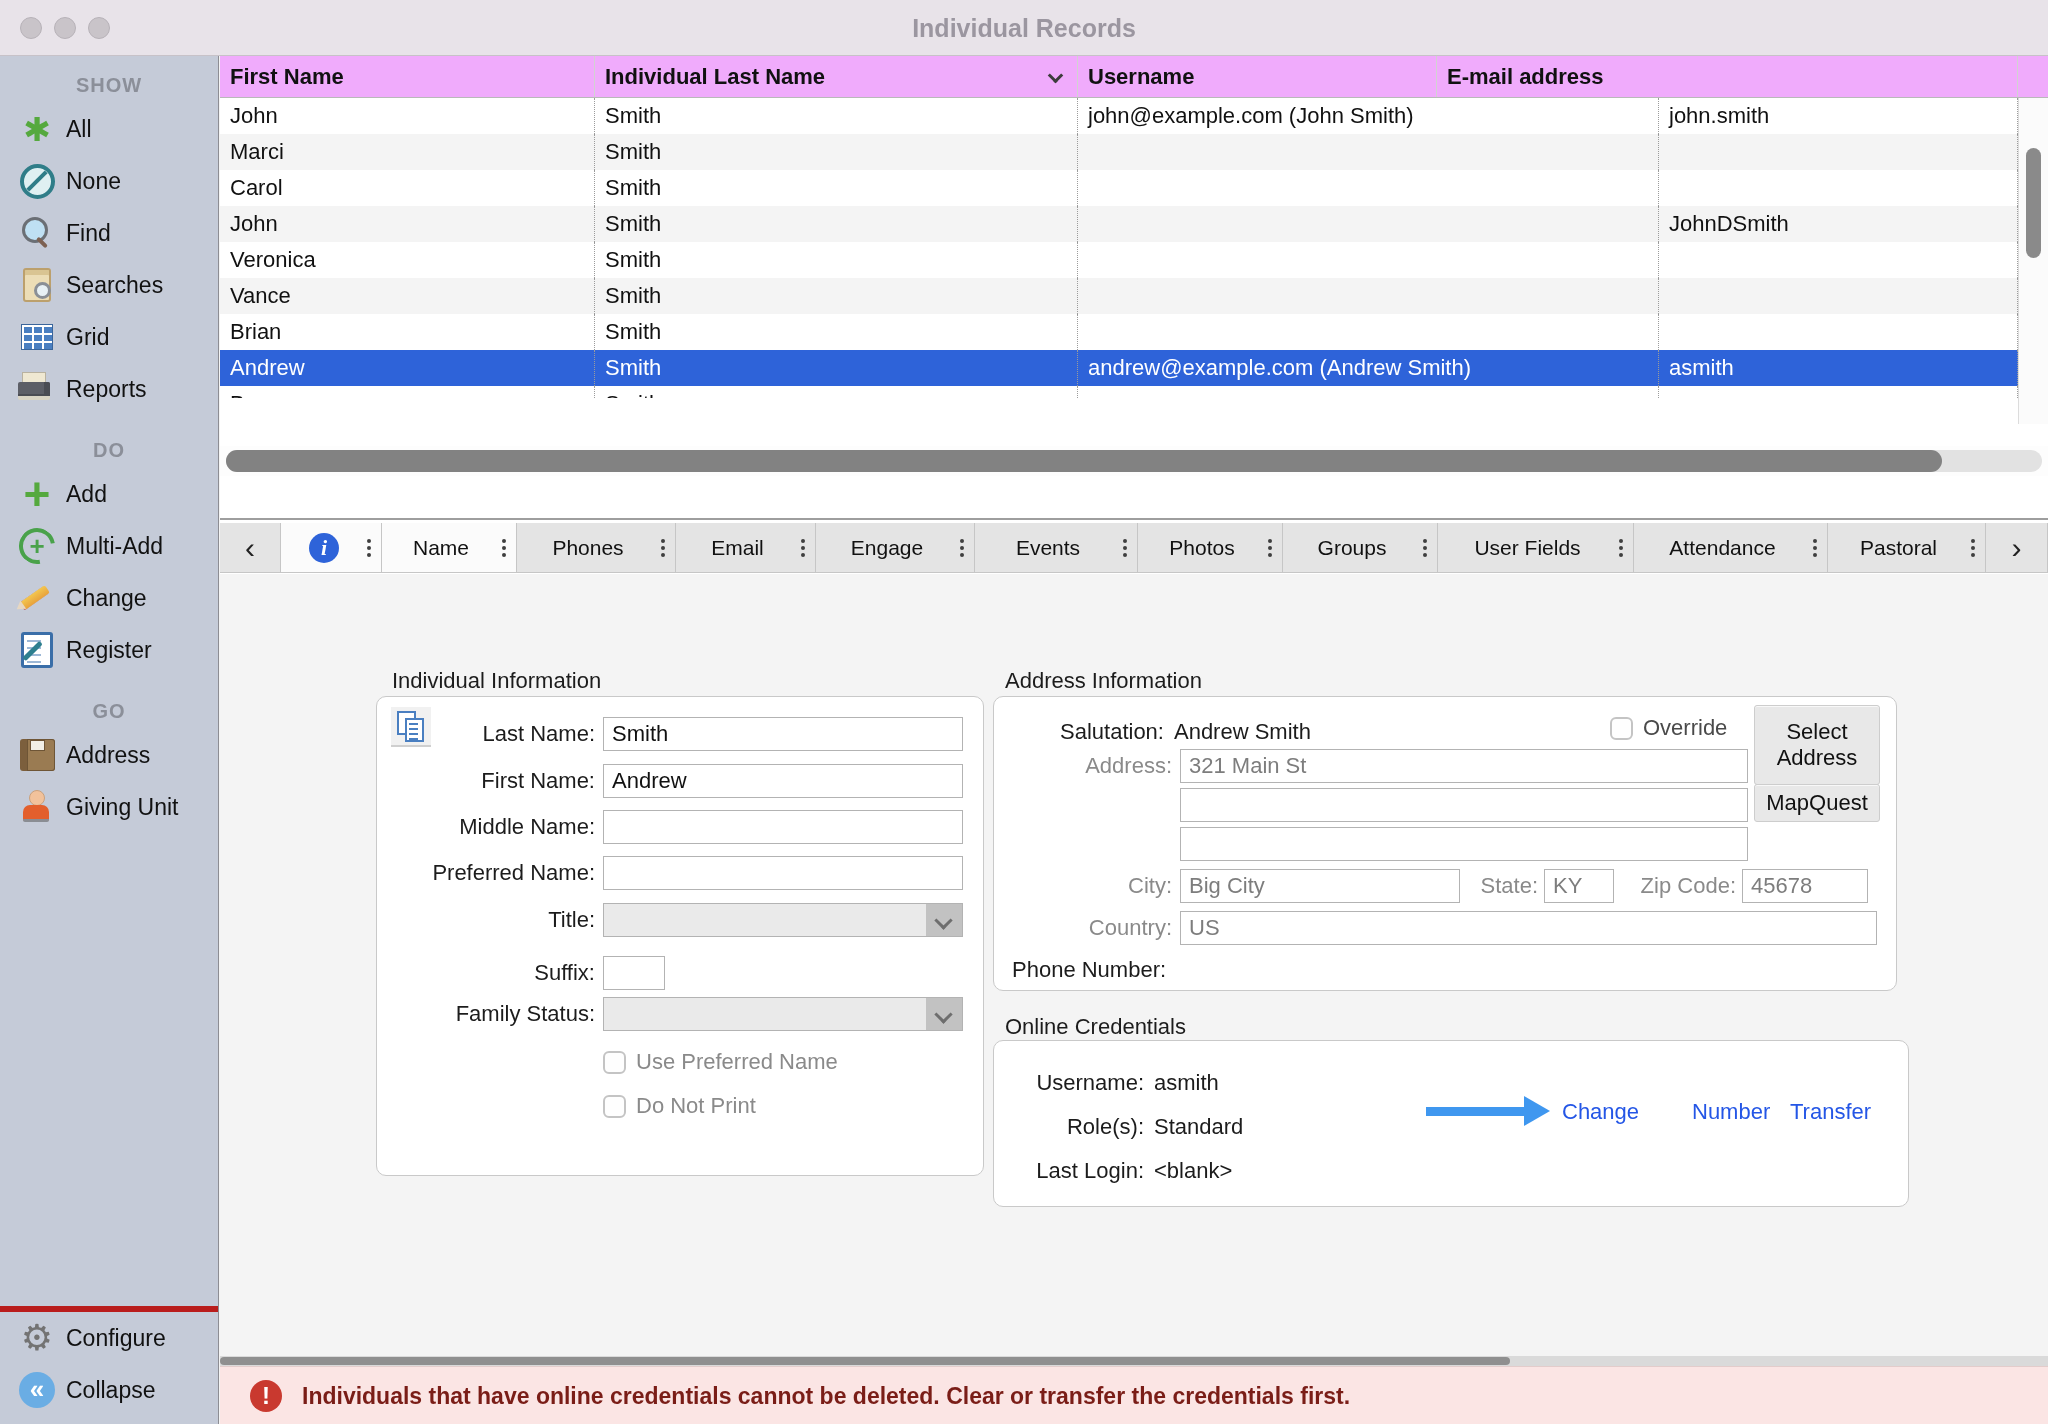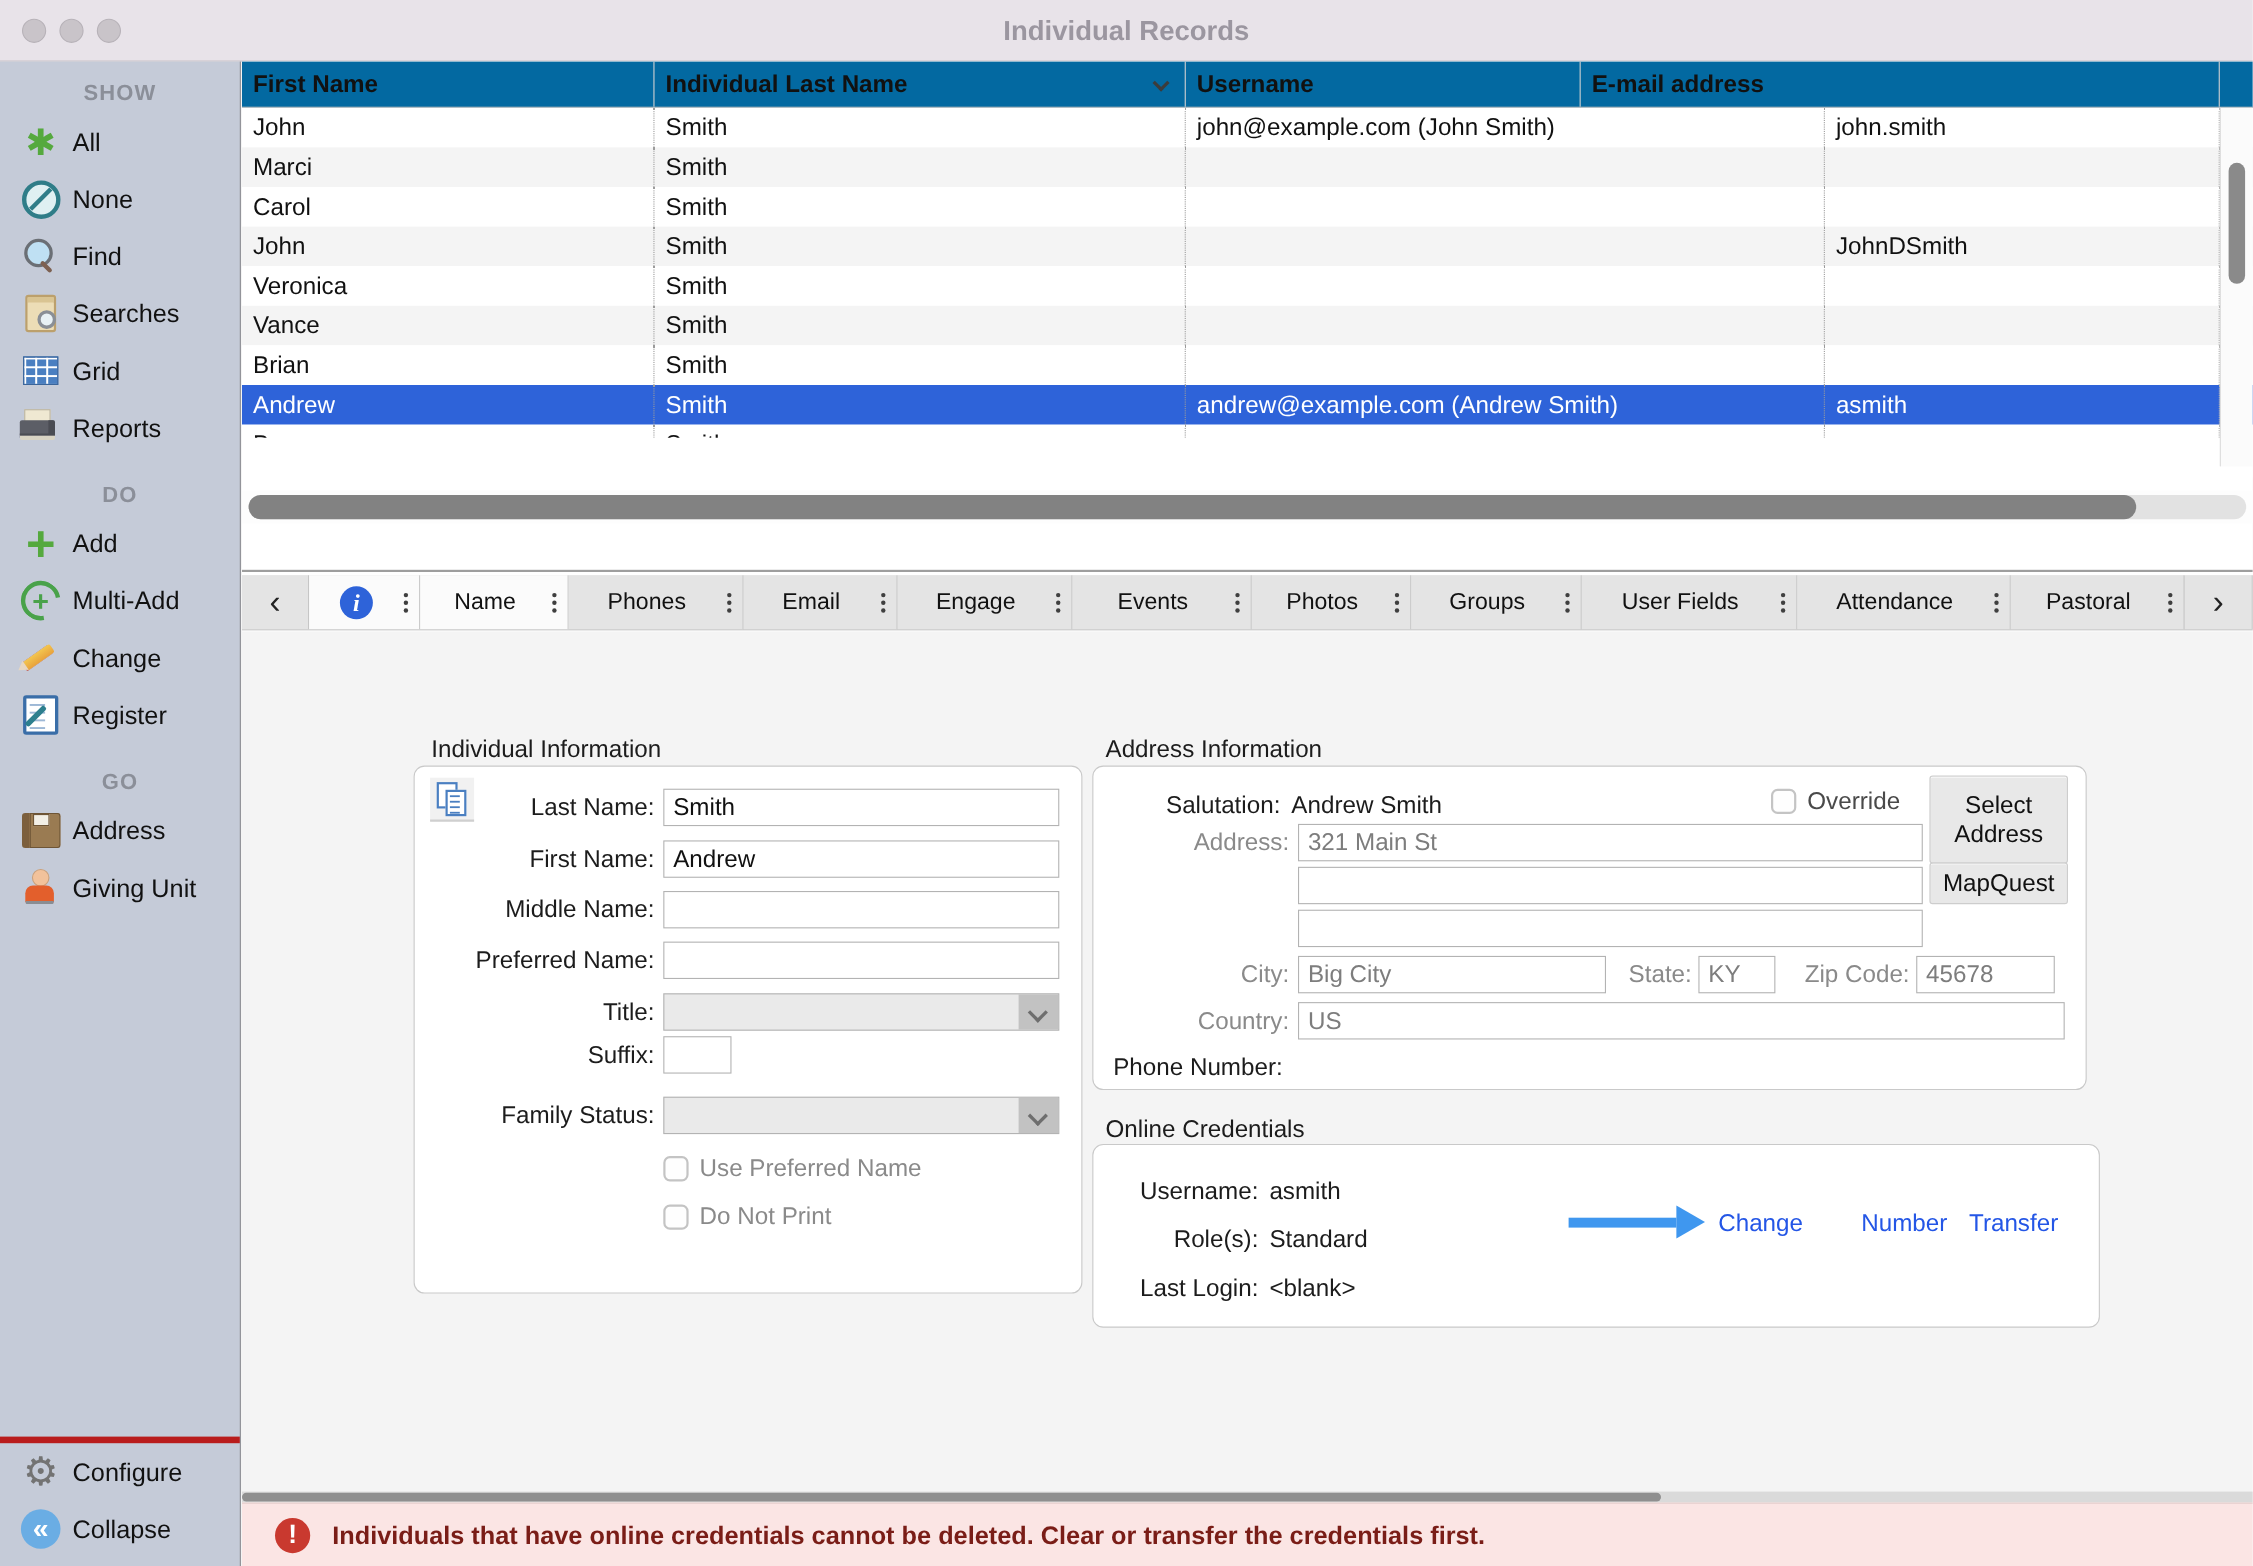"First Name" .thead { background: #0369a1 -> #f0abfc }
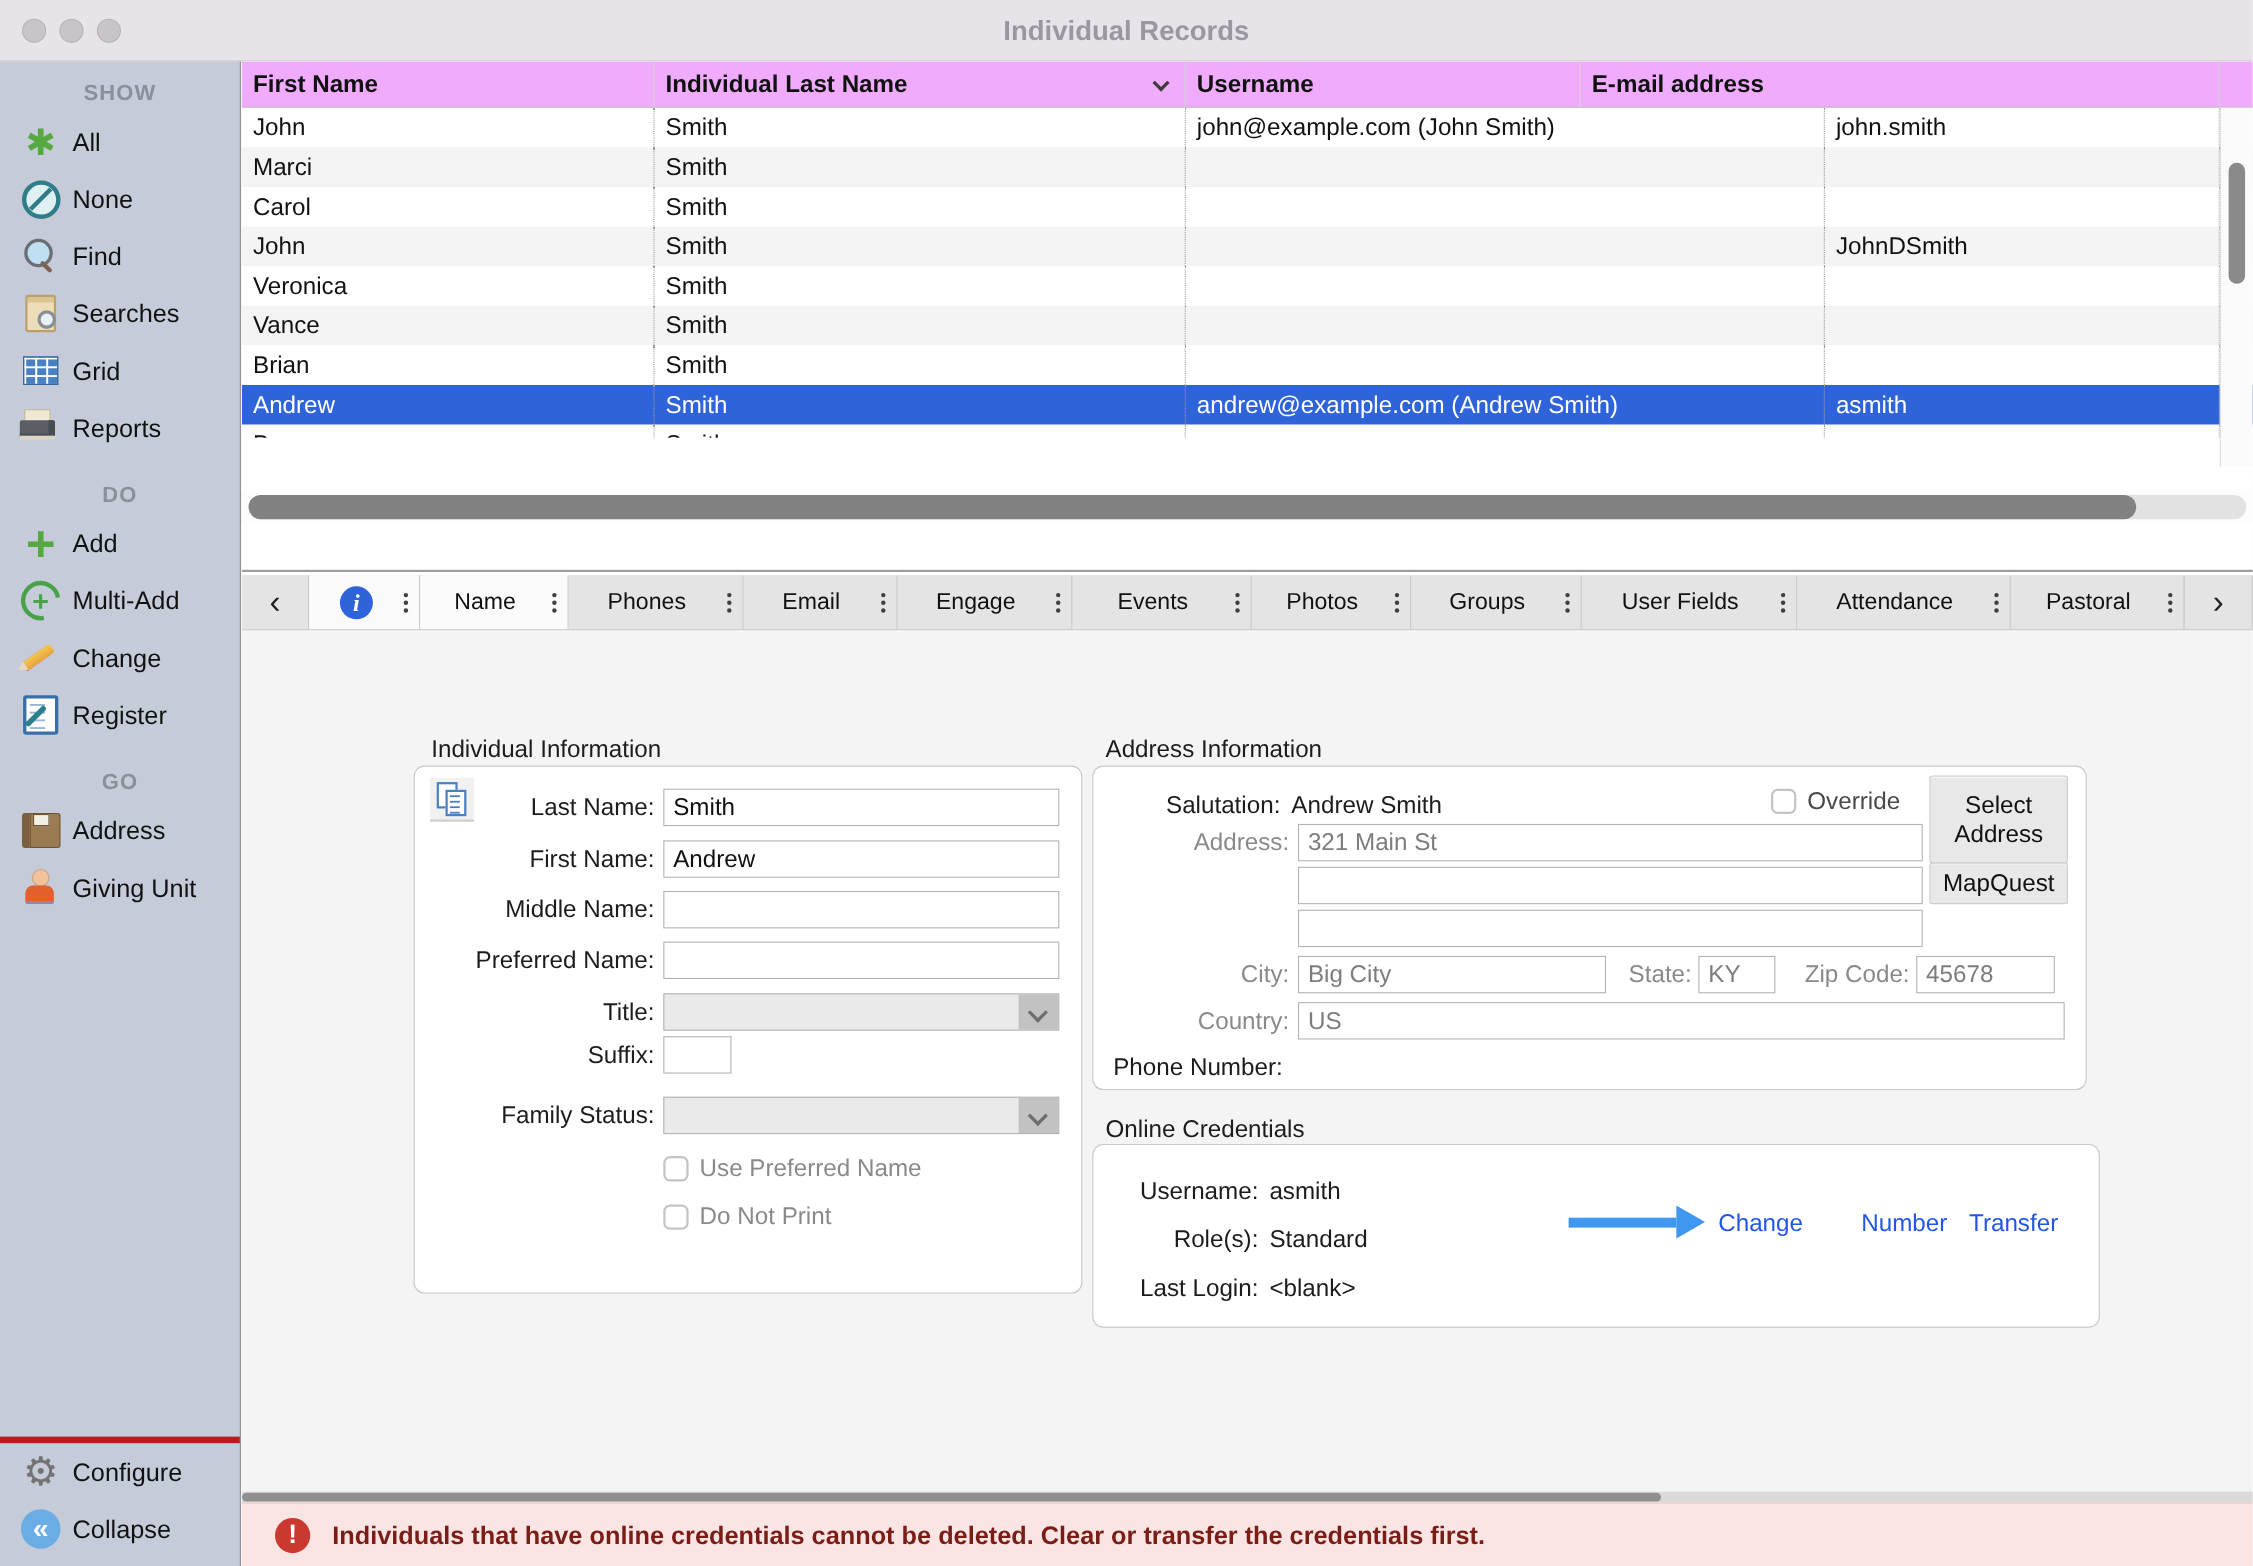"Suffix:" div.frow { top: 245px -> 259px }
